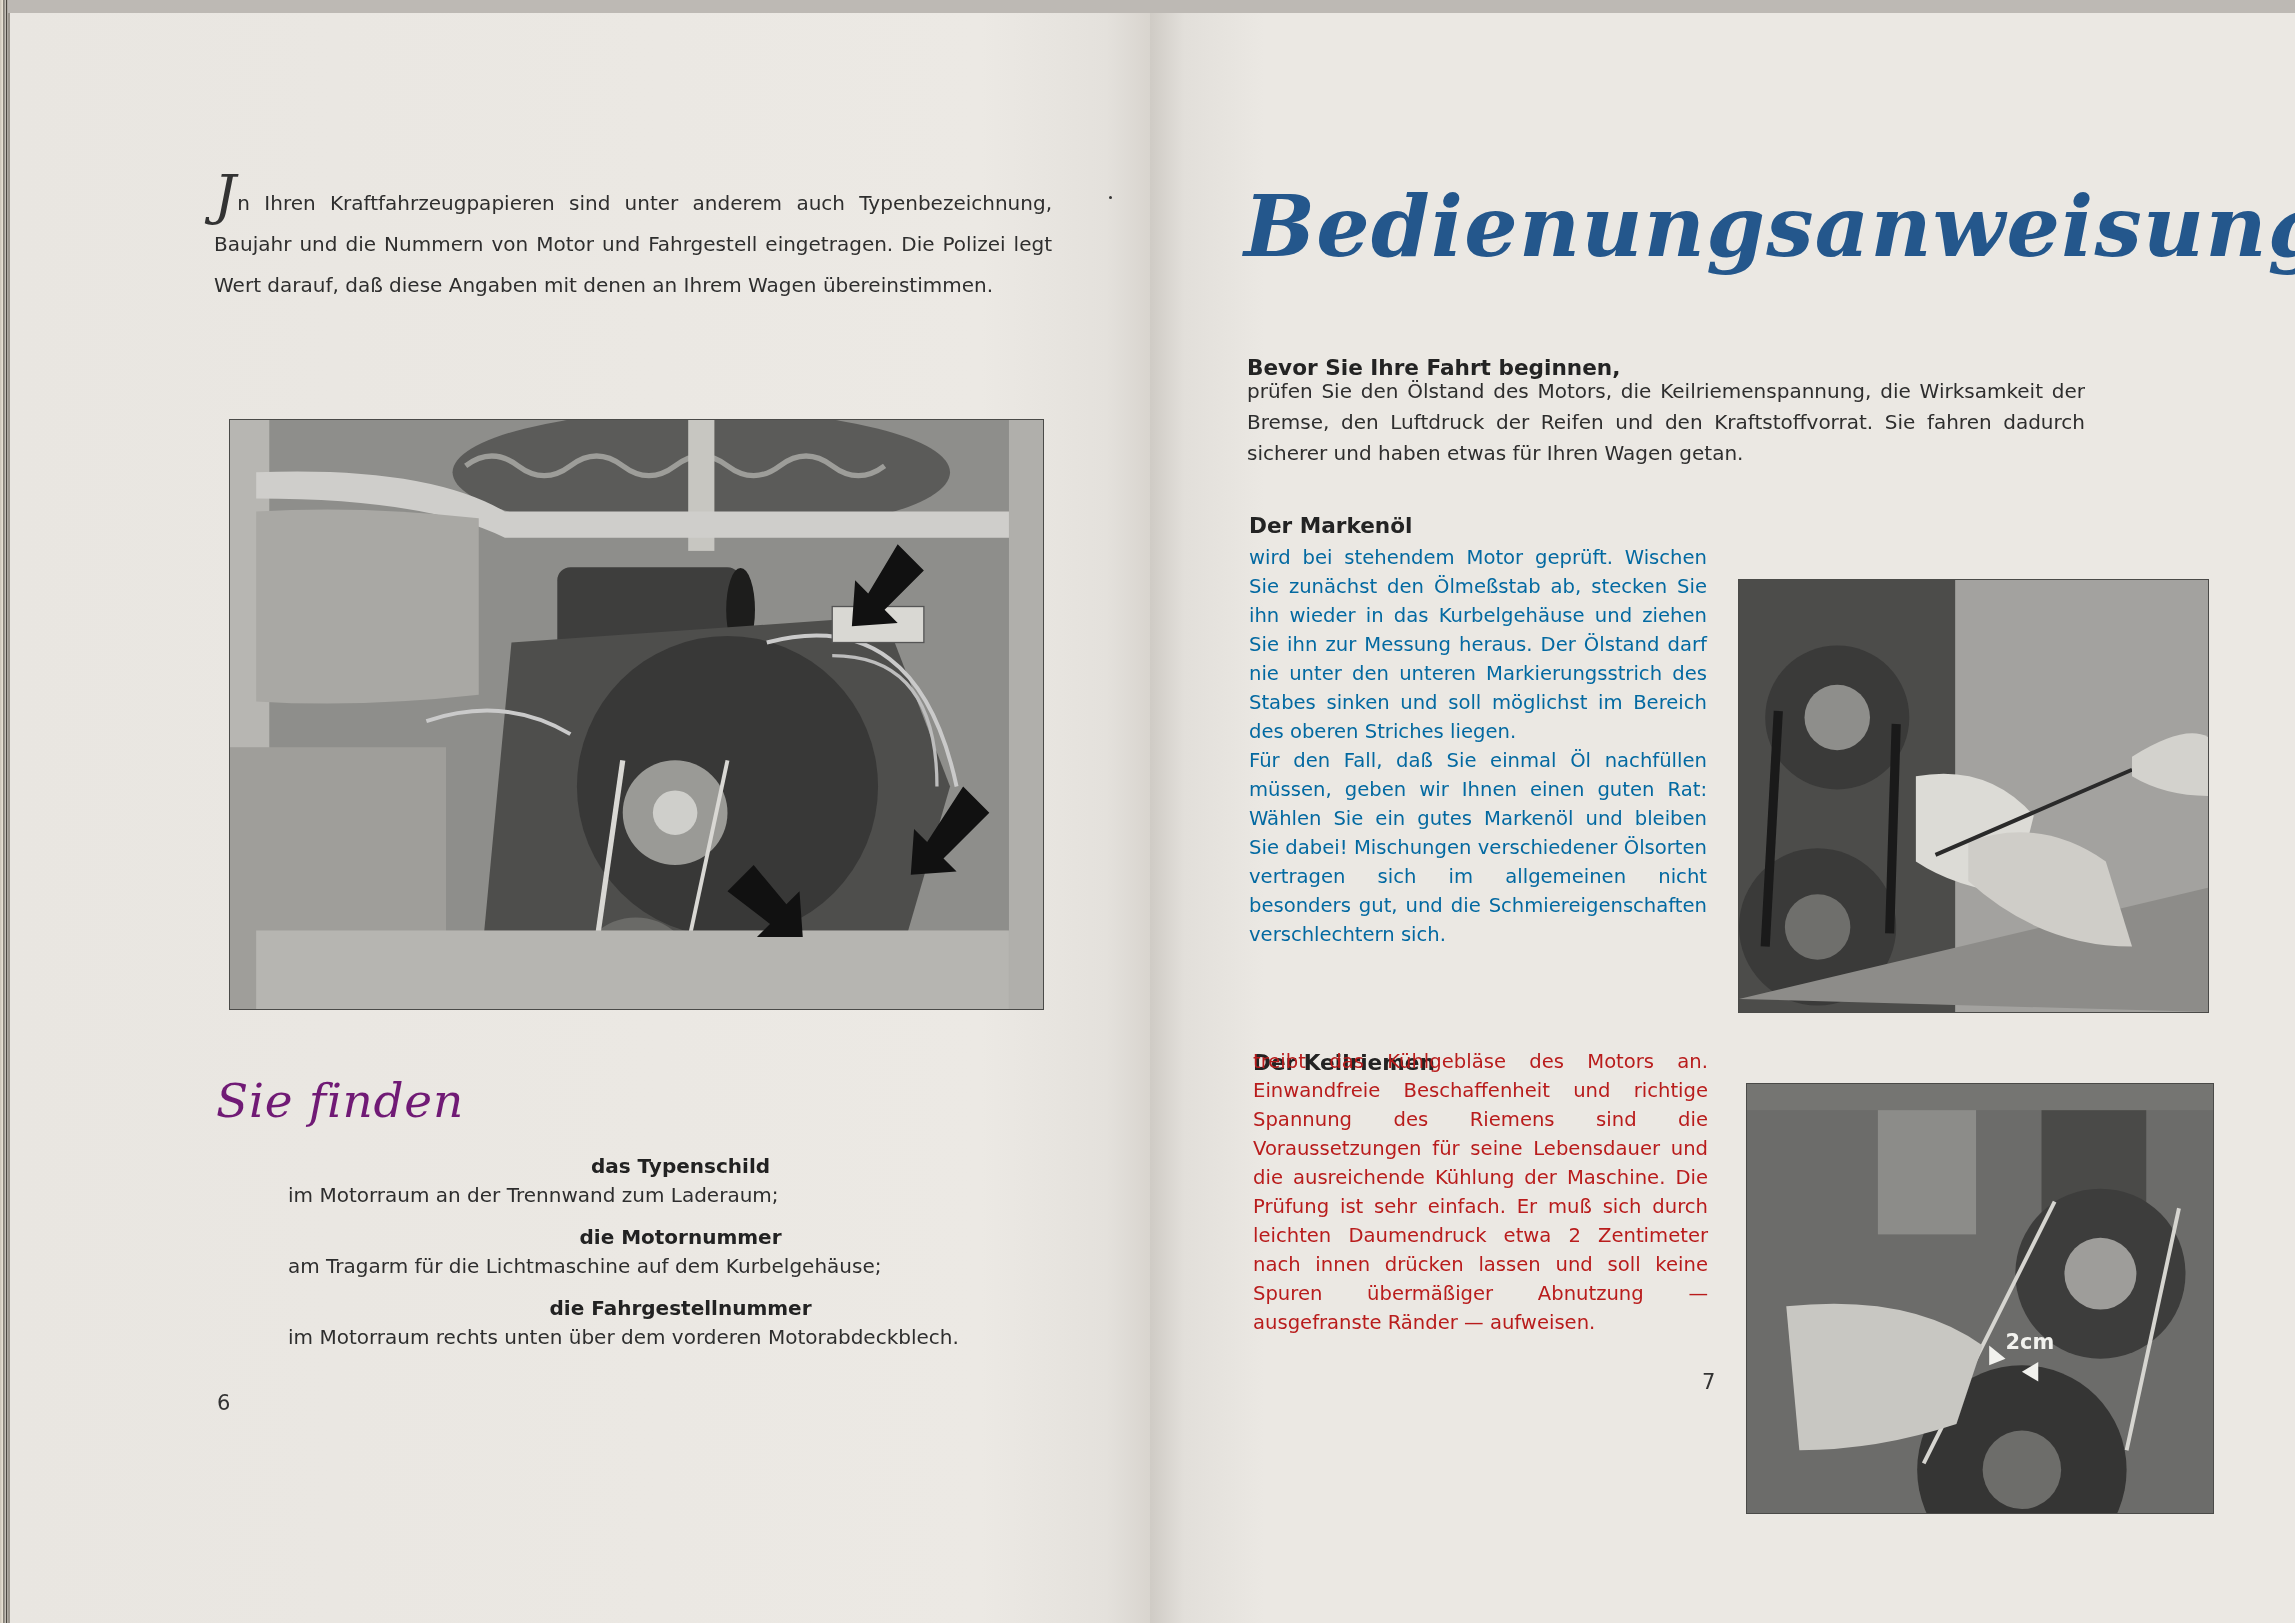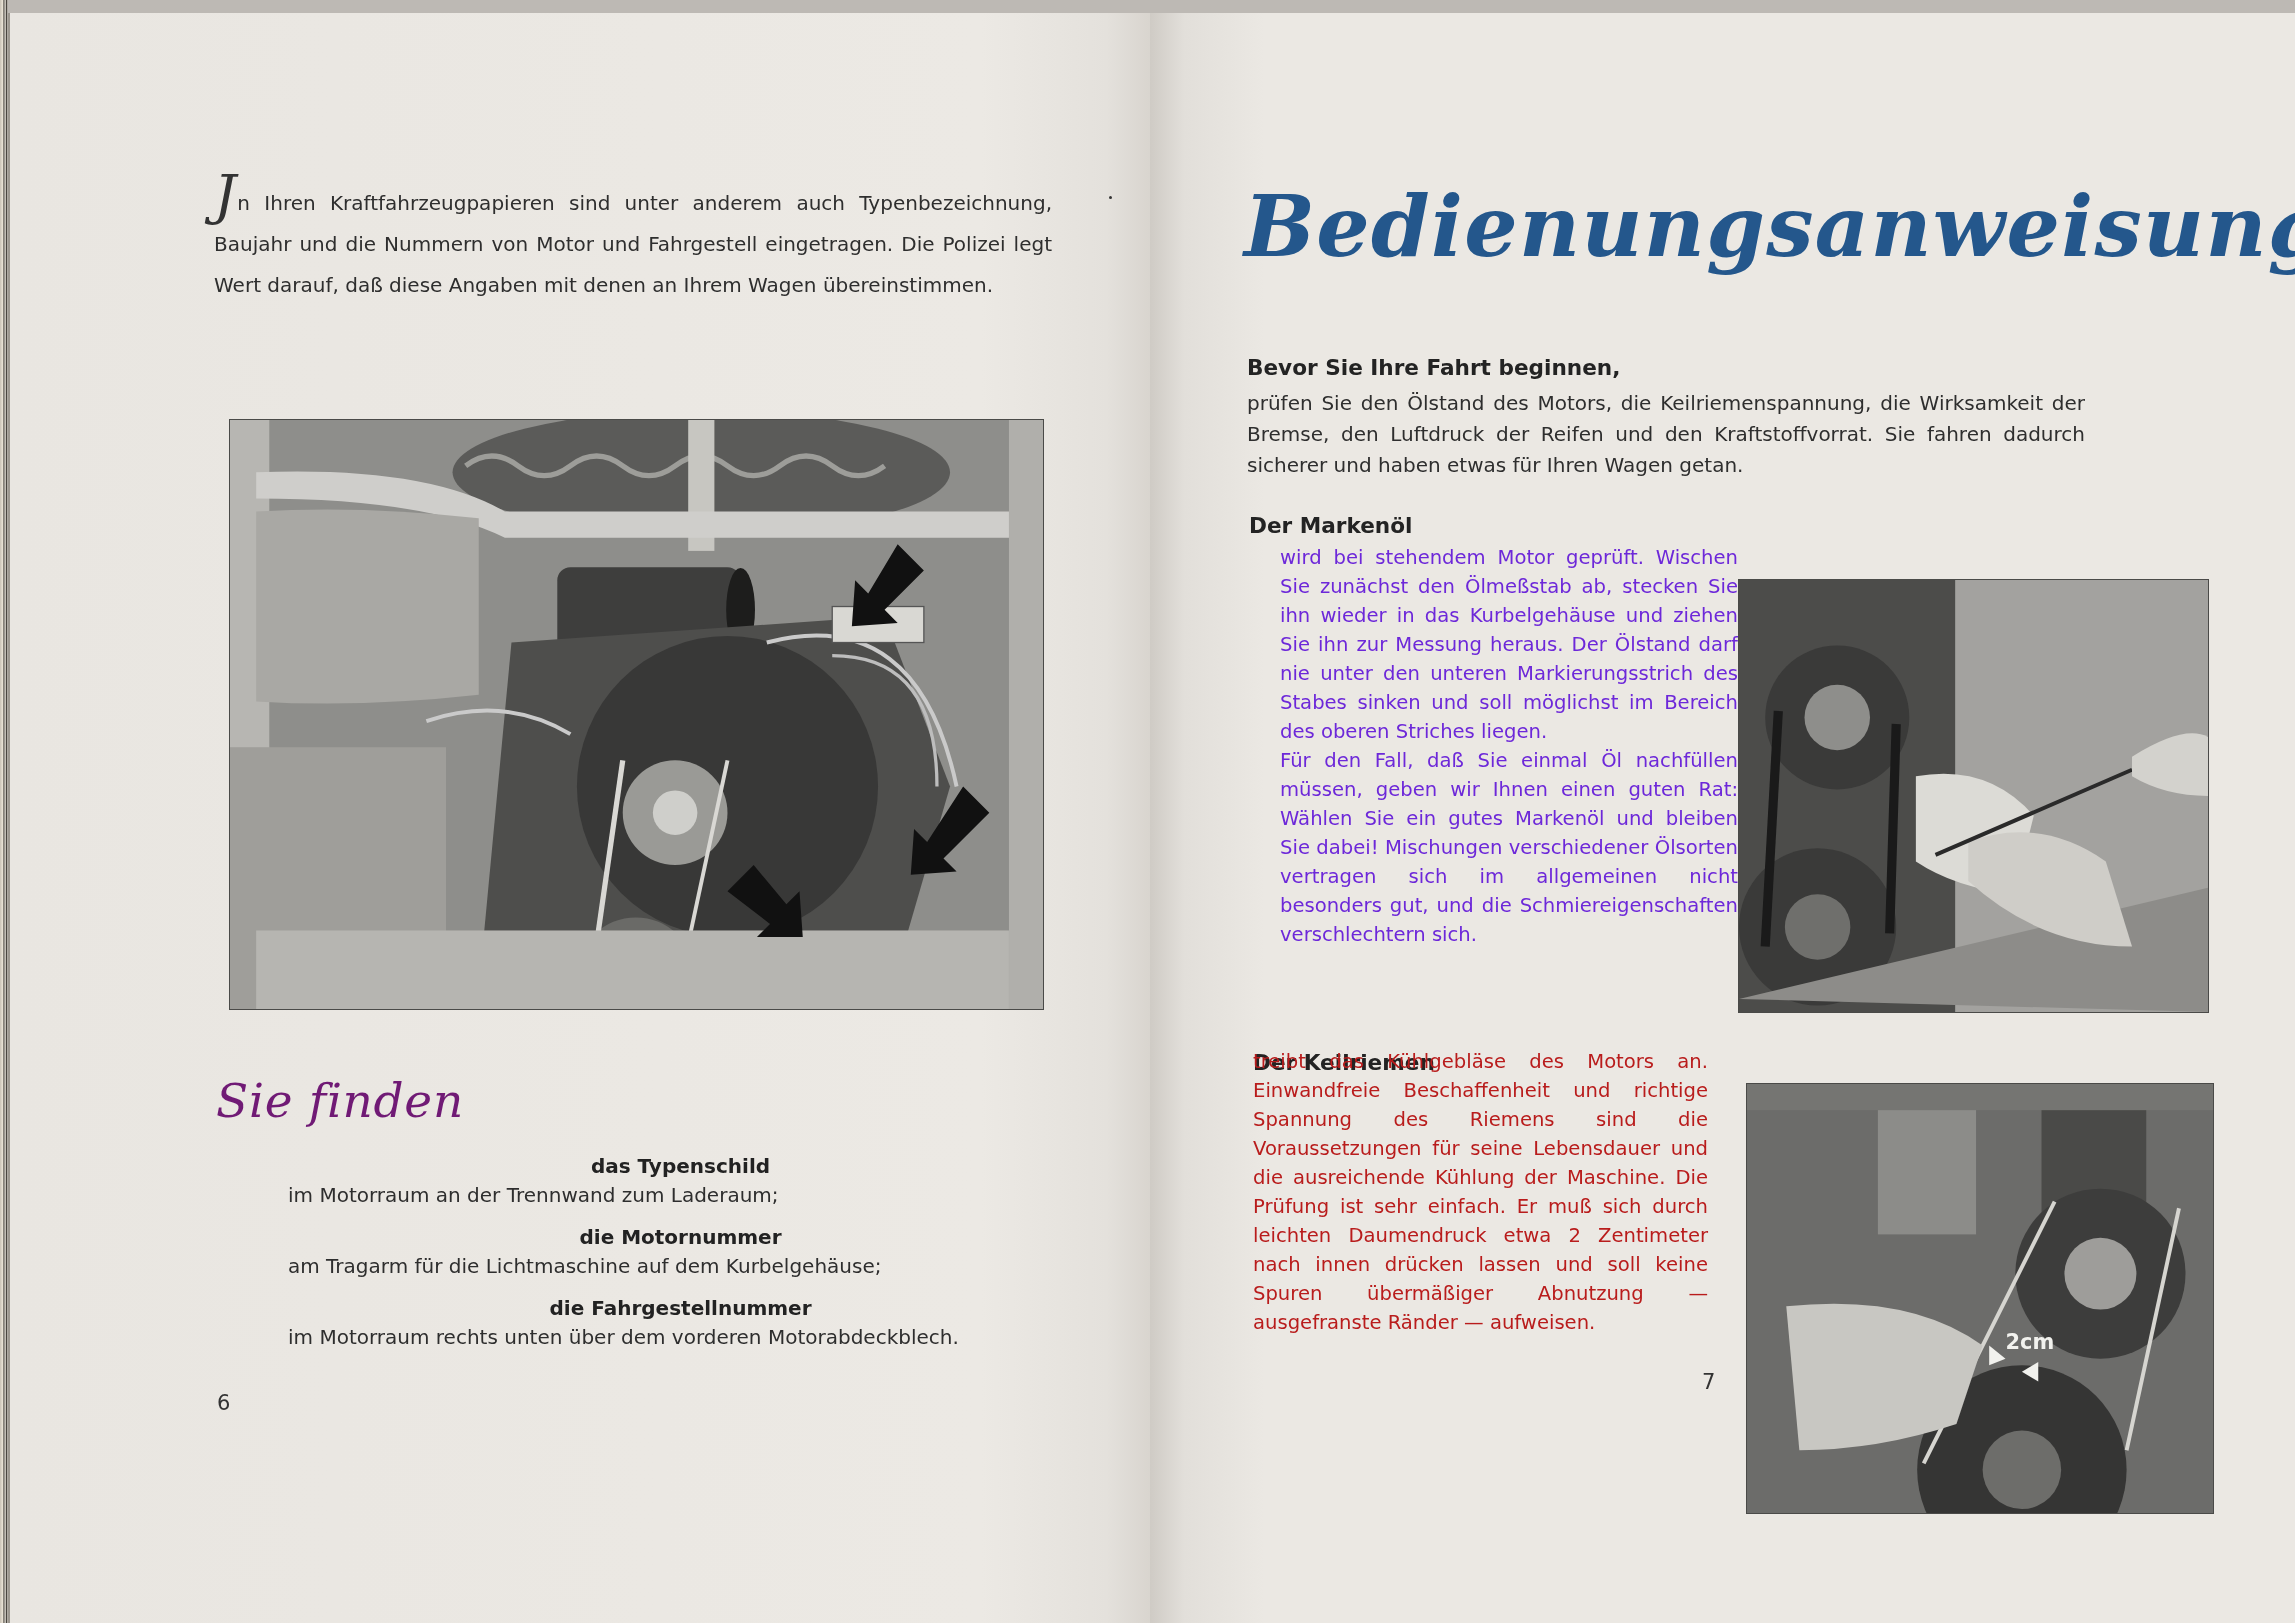"prüfen Sie den Ölstand des" .bevor-text { top: 388px -> 376px }
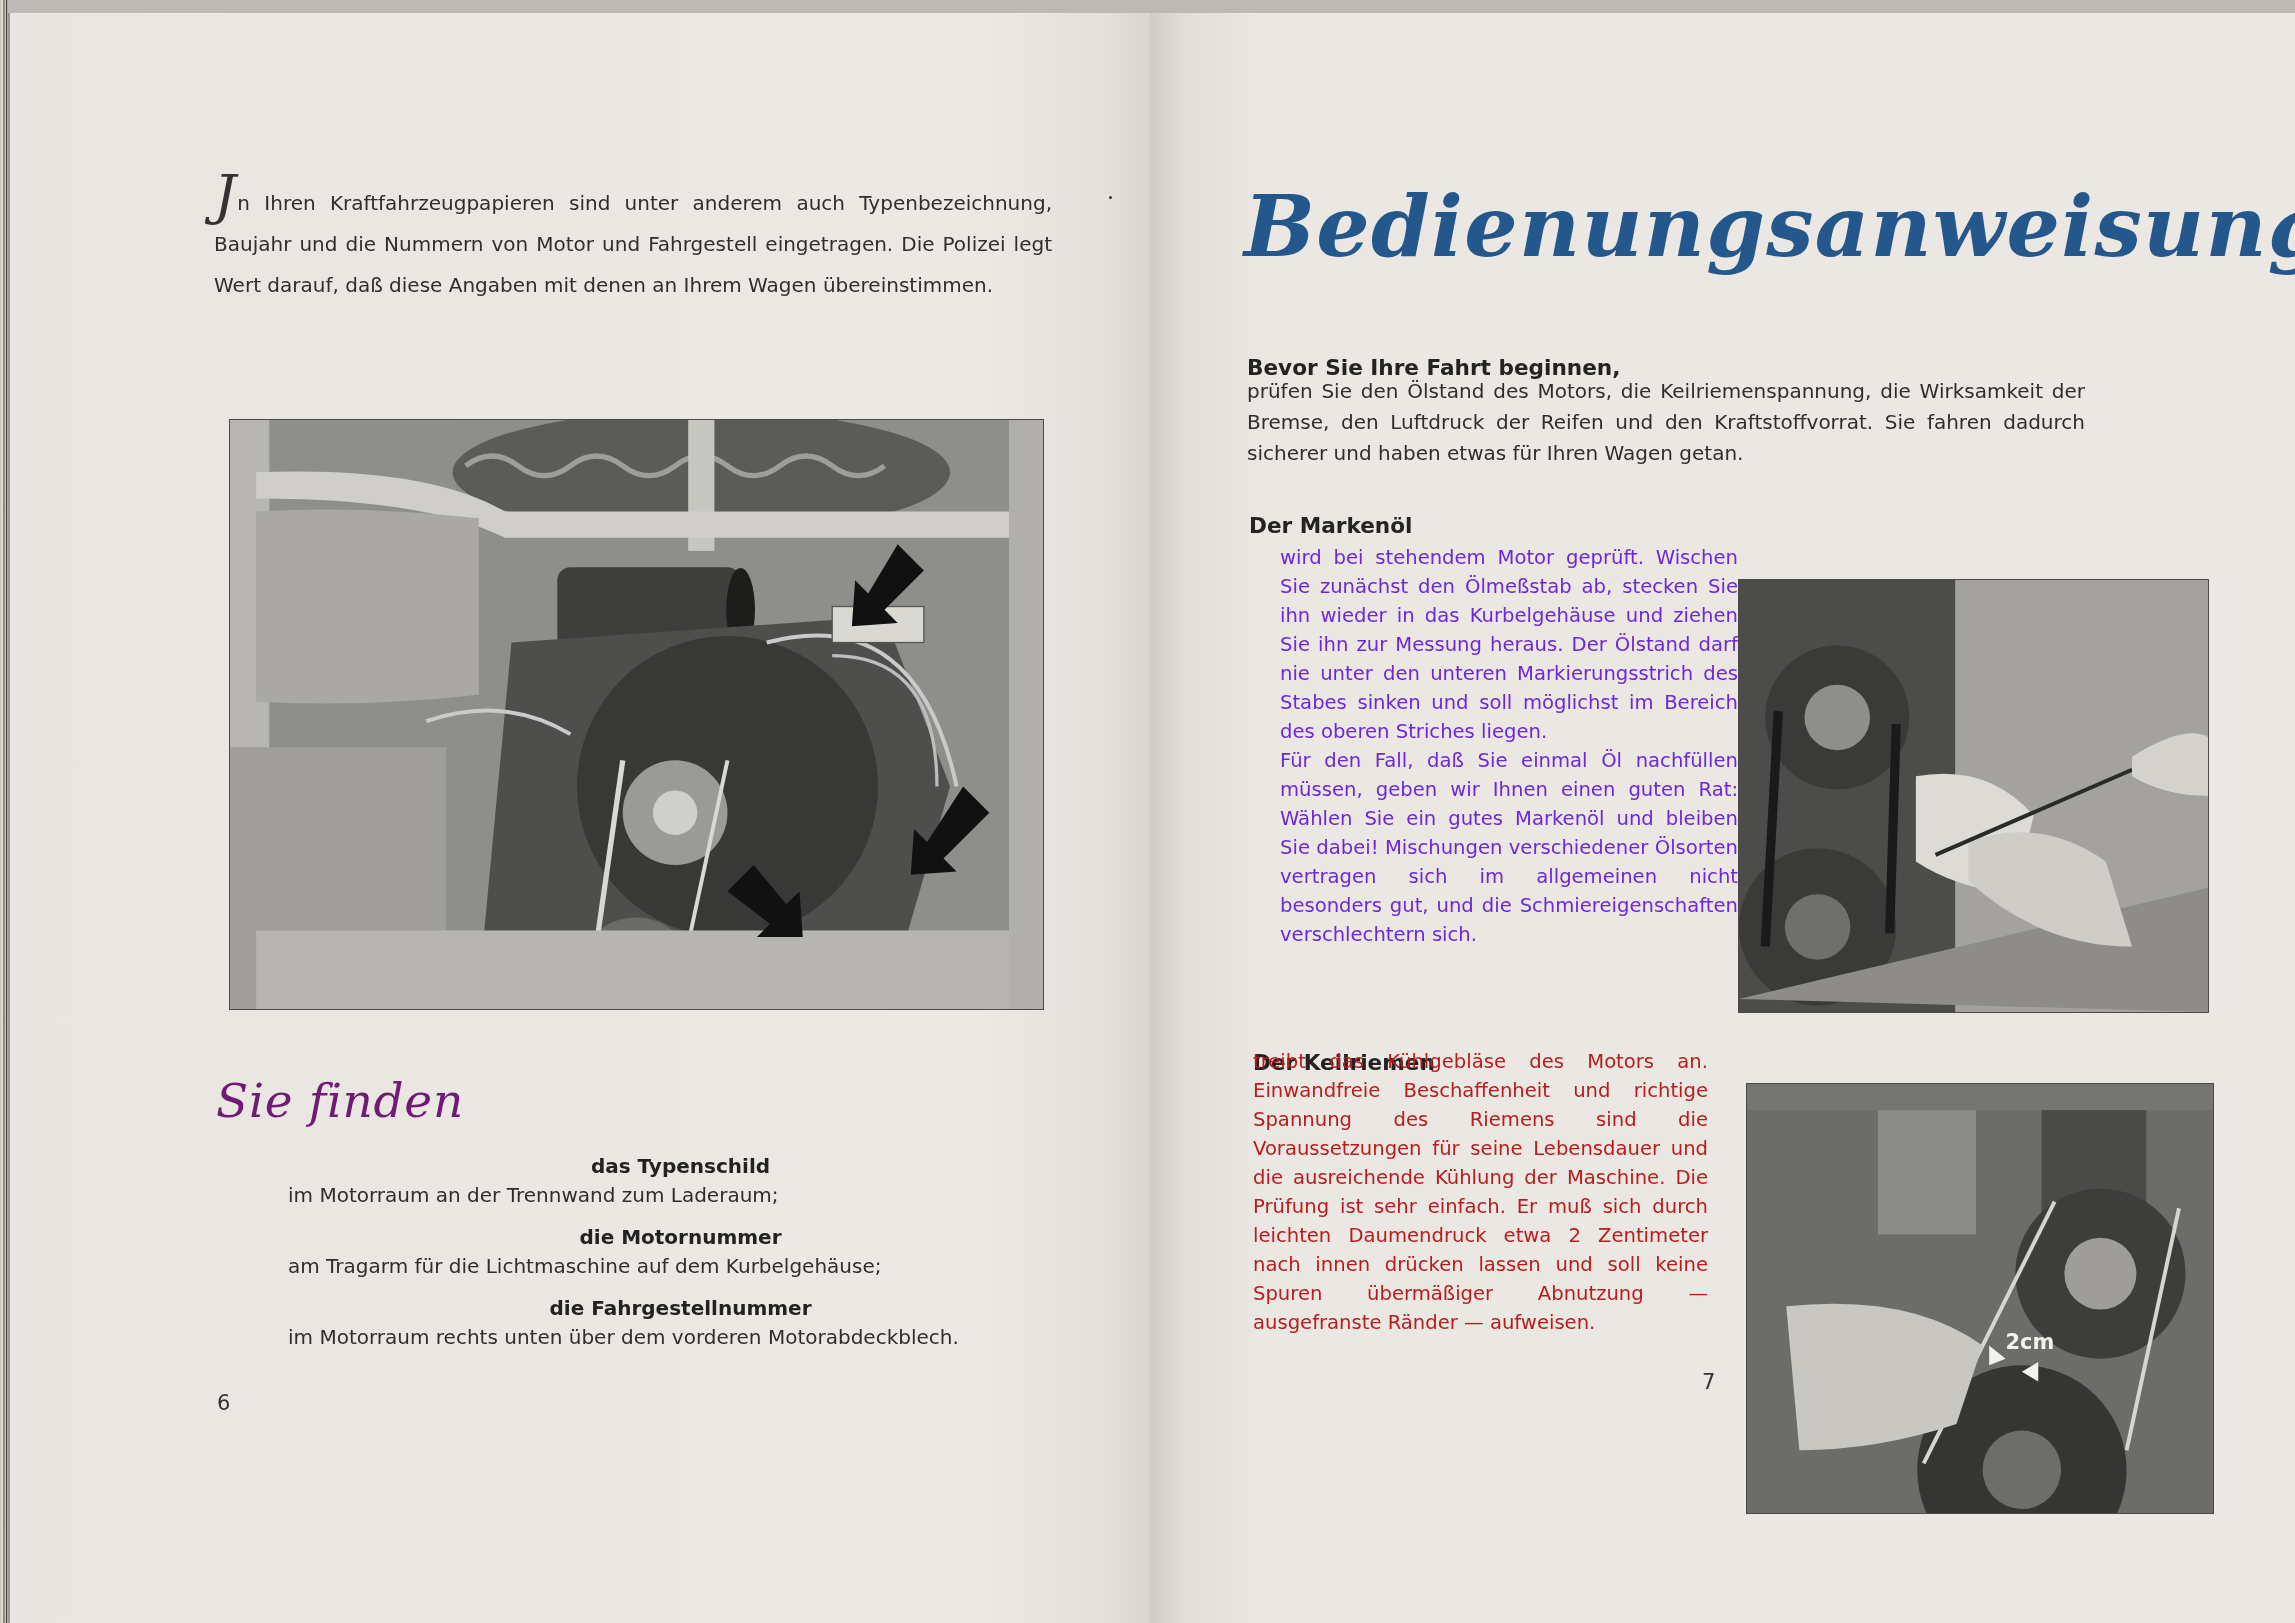"wird bei stehendem Motor geprüft." .oel-text { color: #6d28d9 -> #0369a1; margin-left: 31px -> none }
